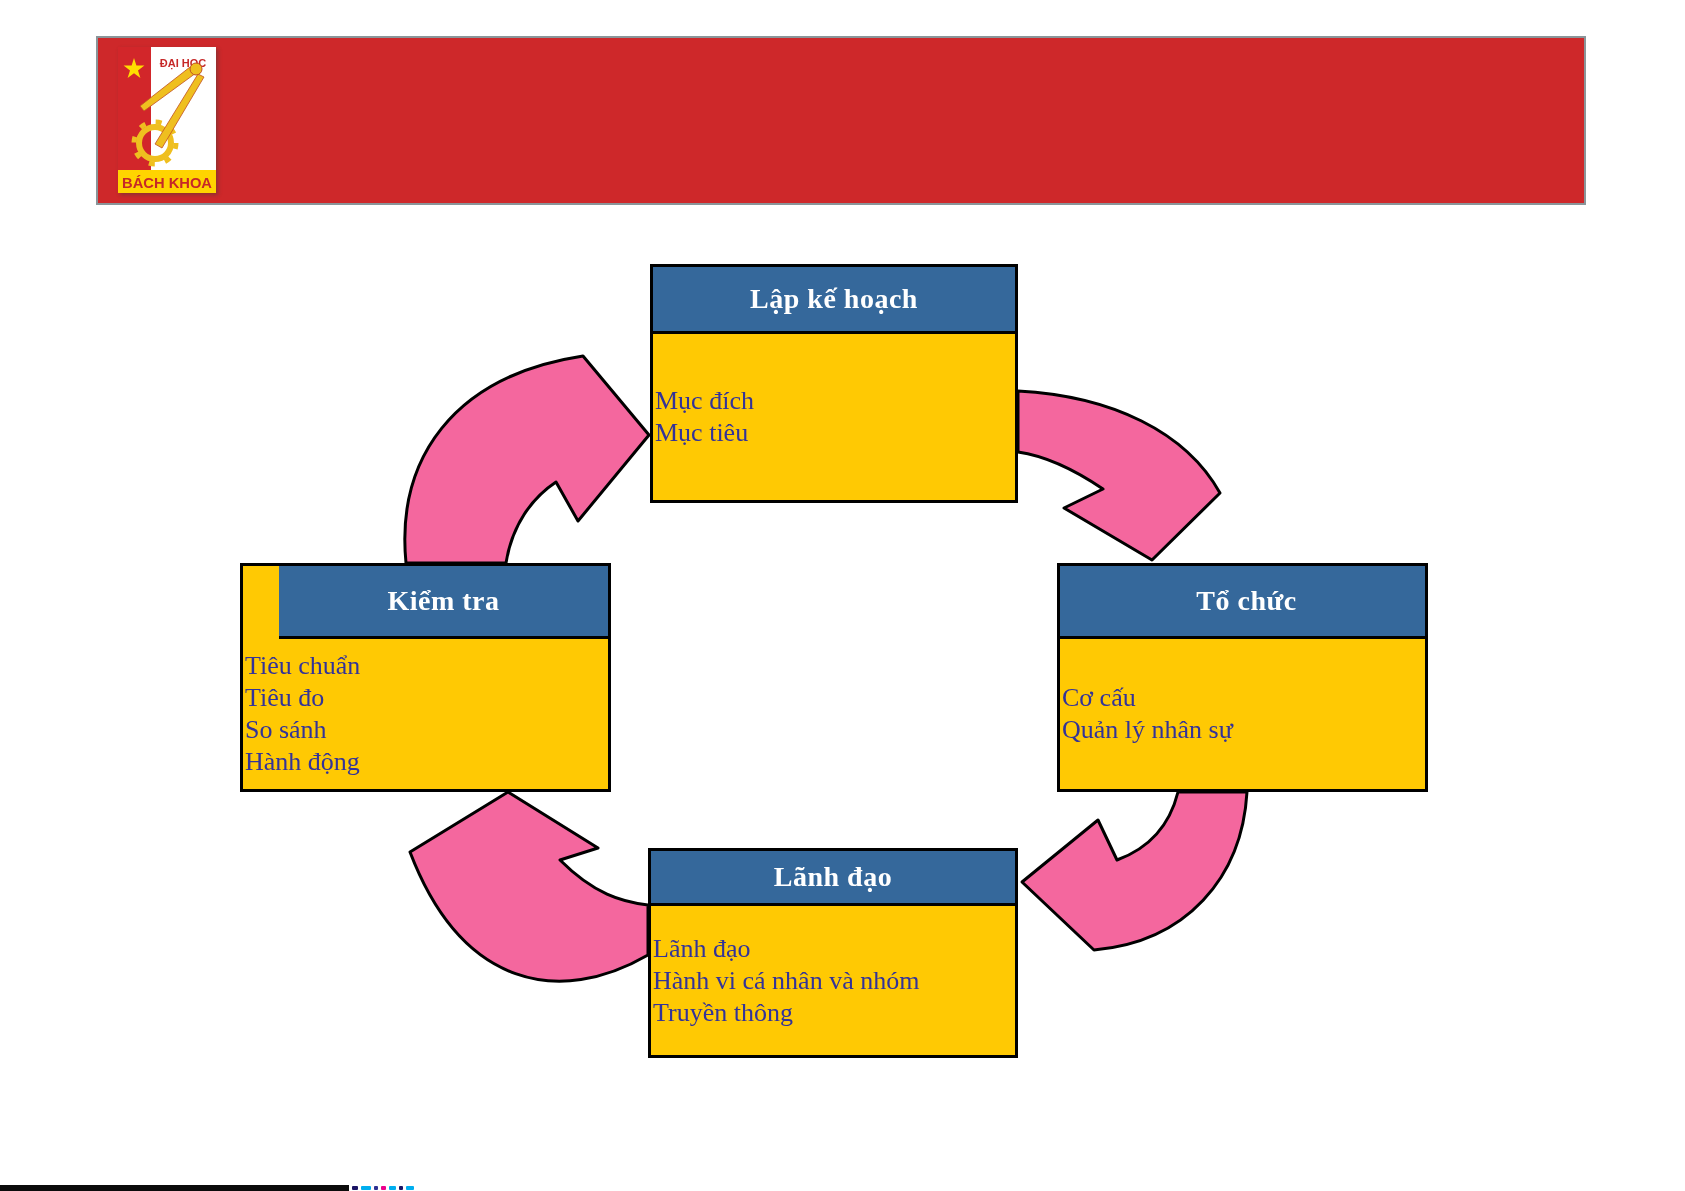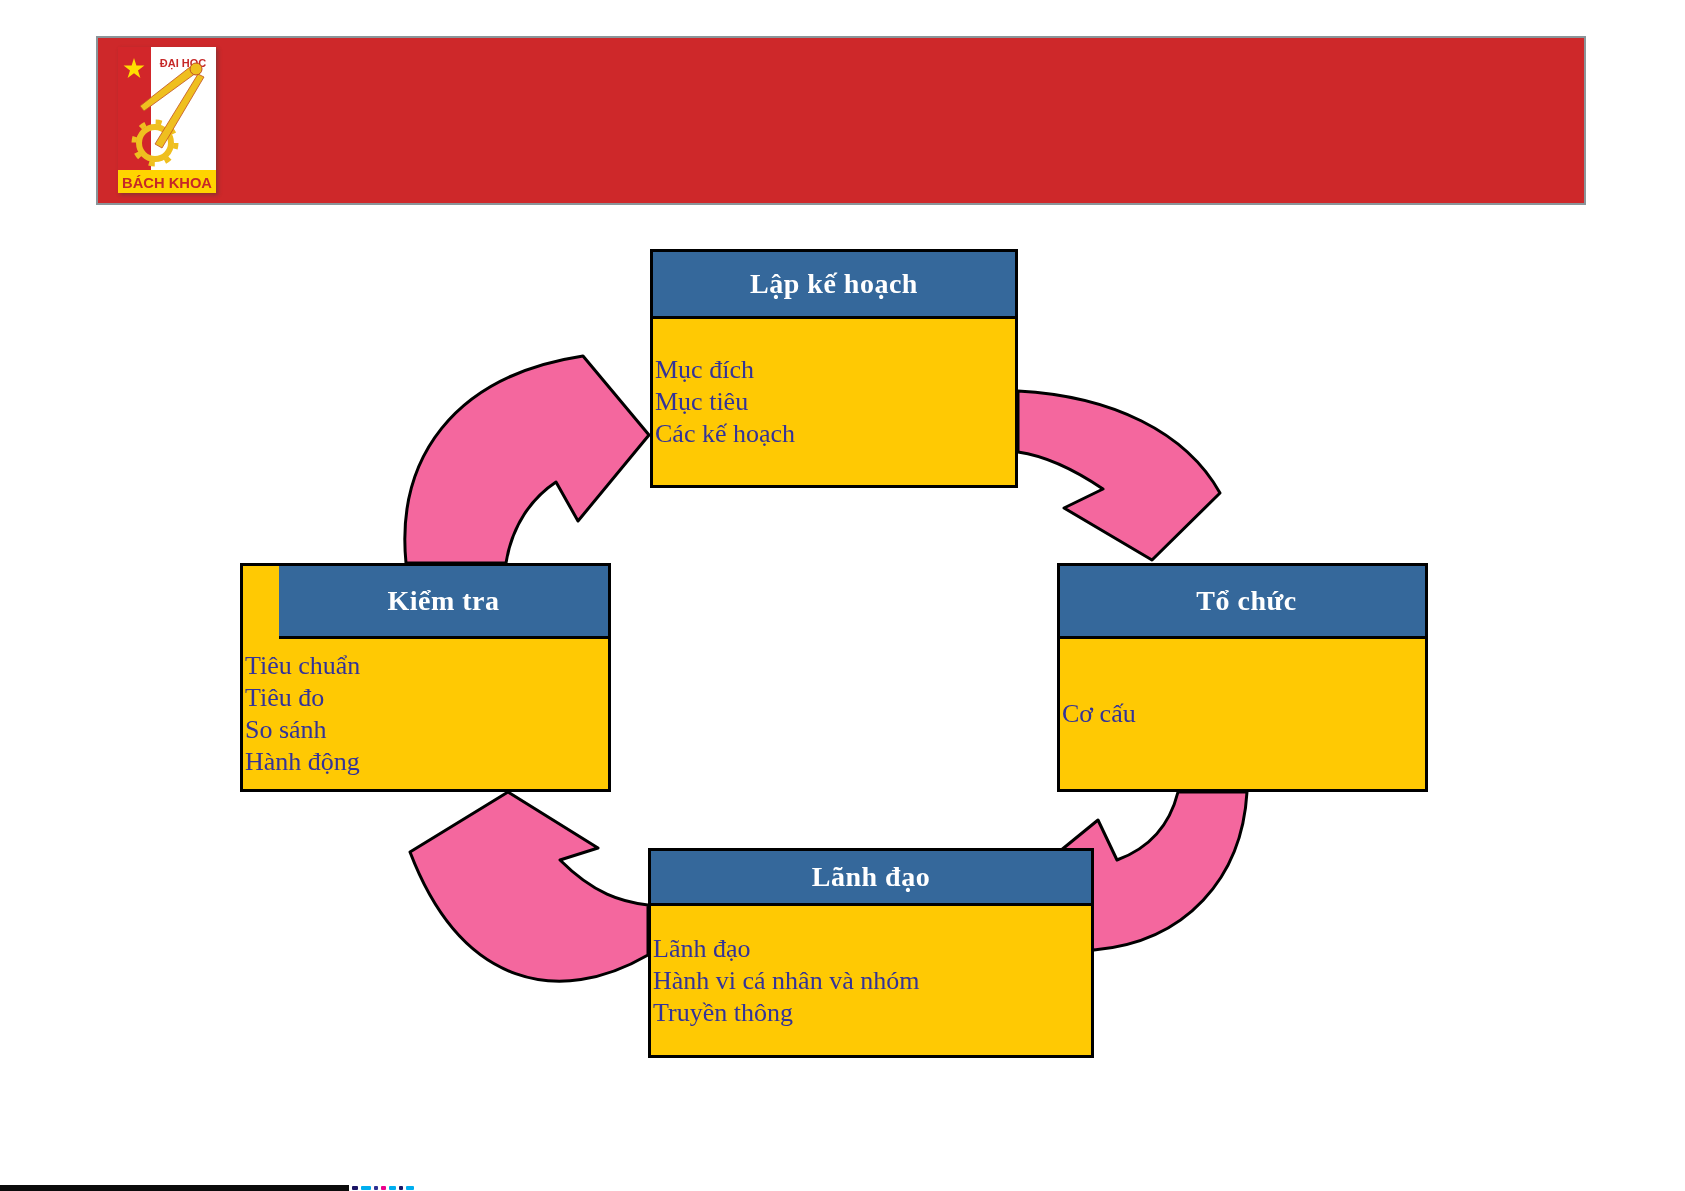"Lập kế hoạch" .box-planning { top: 249px -> 264px }
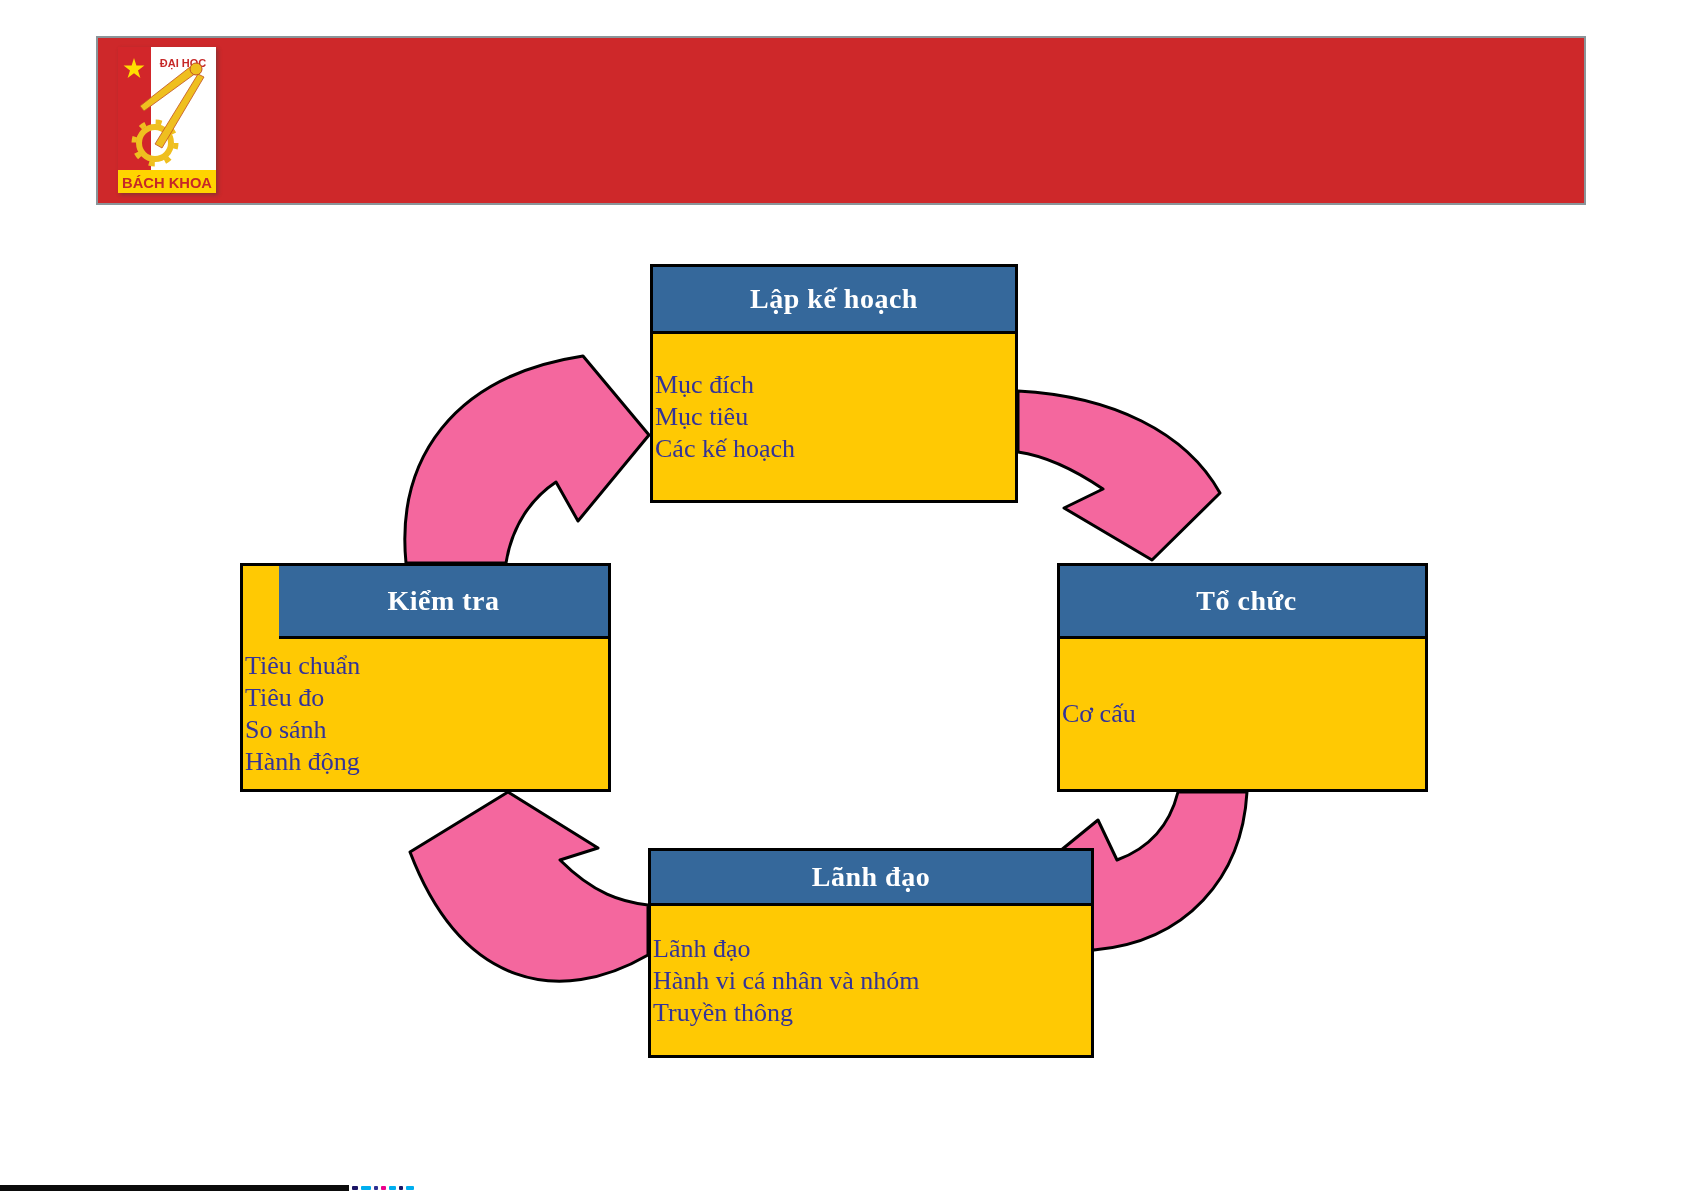"Các kế hoạch" div.box-line { html: <div>Các kế hoạch</div> -> none }
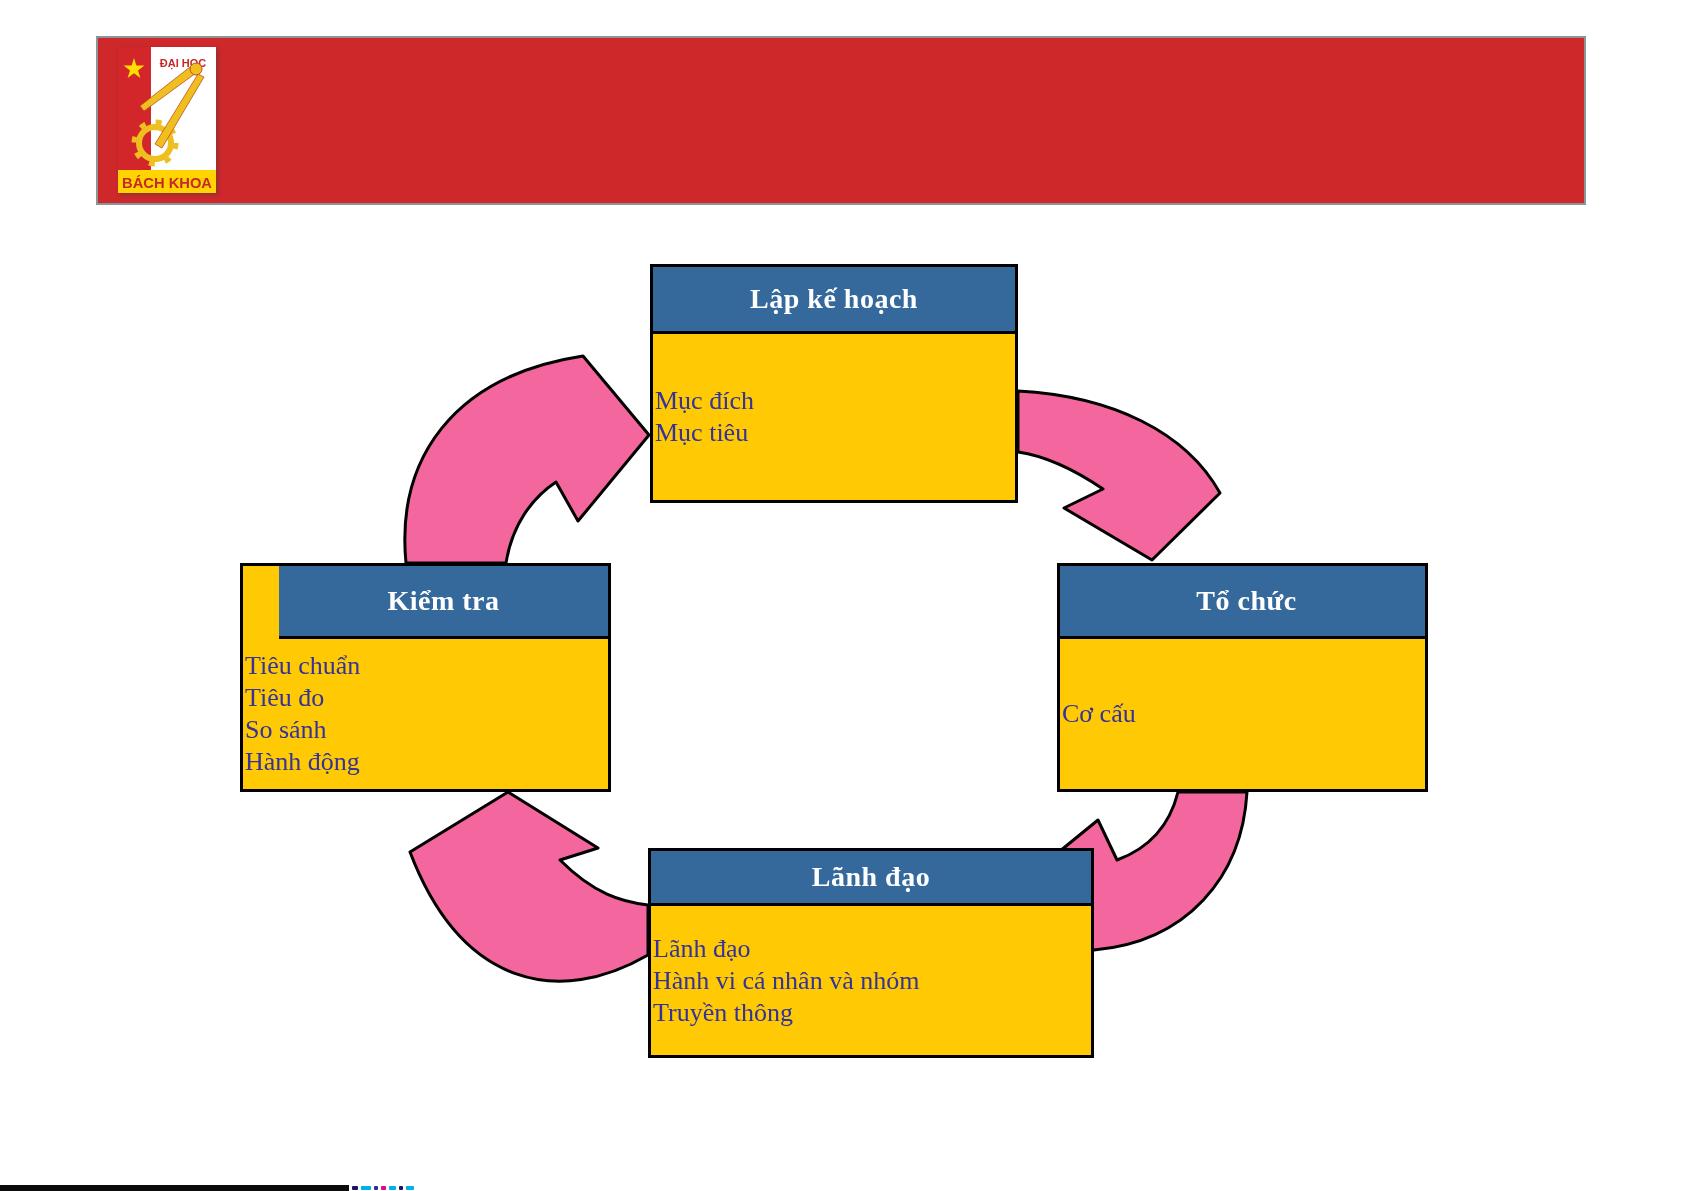"Quản lý nhân sự" div.box-line { html: none -> <div>Quản lý nhân sự</div> }
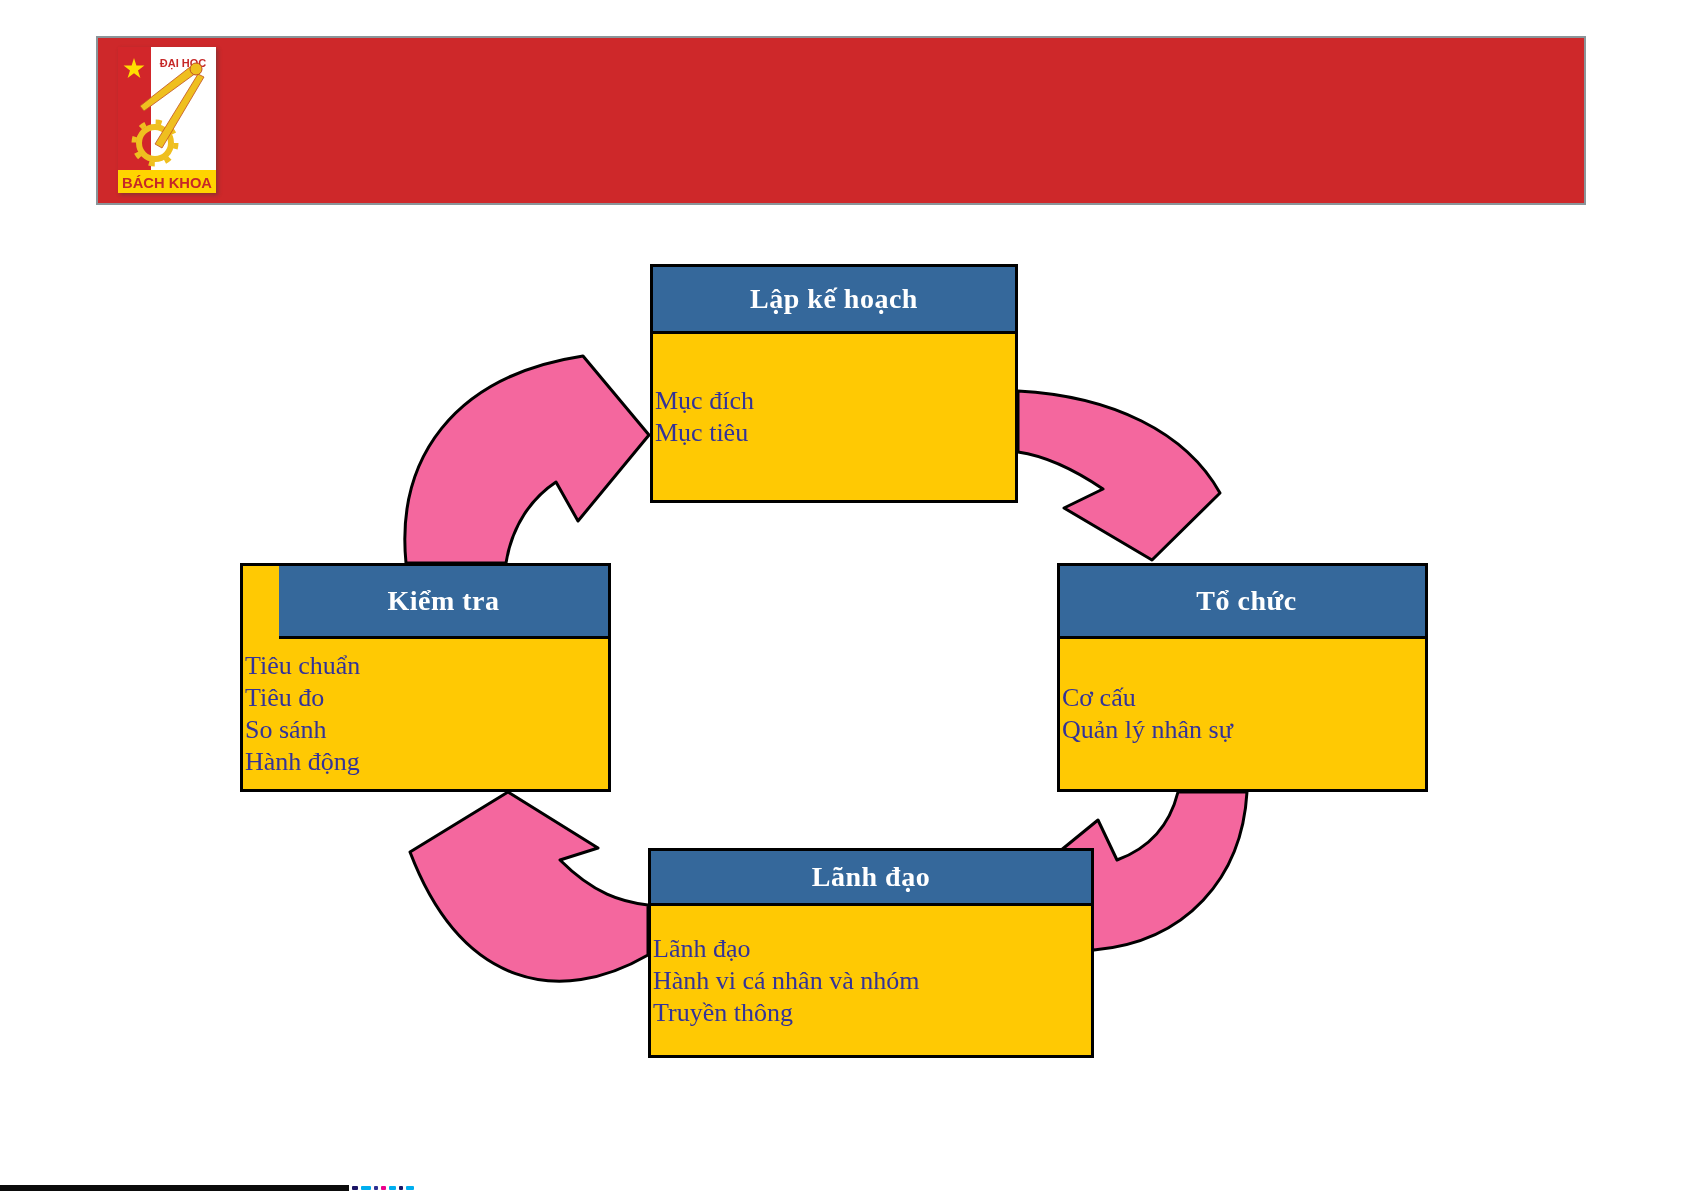"Lãnh đạo" .box-leading { width: 446px -> 370px }
